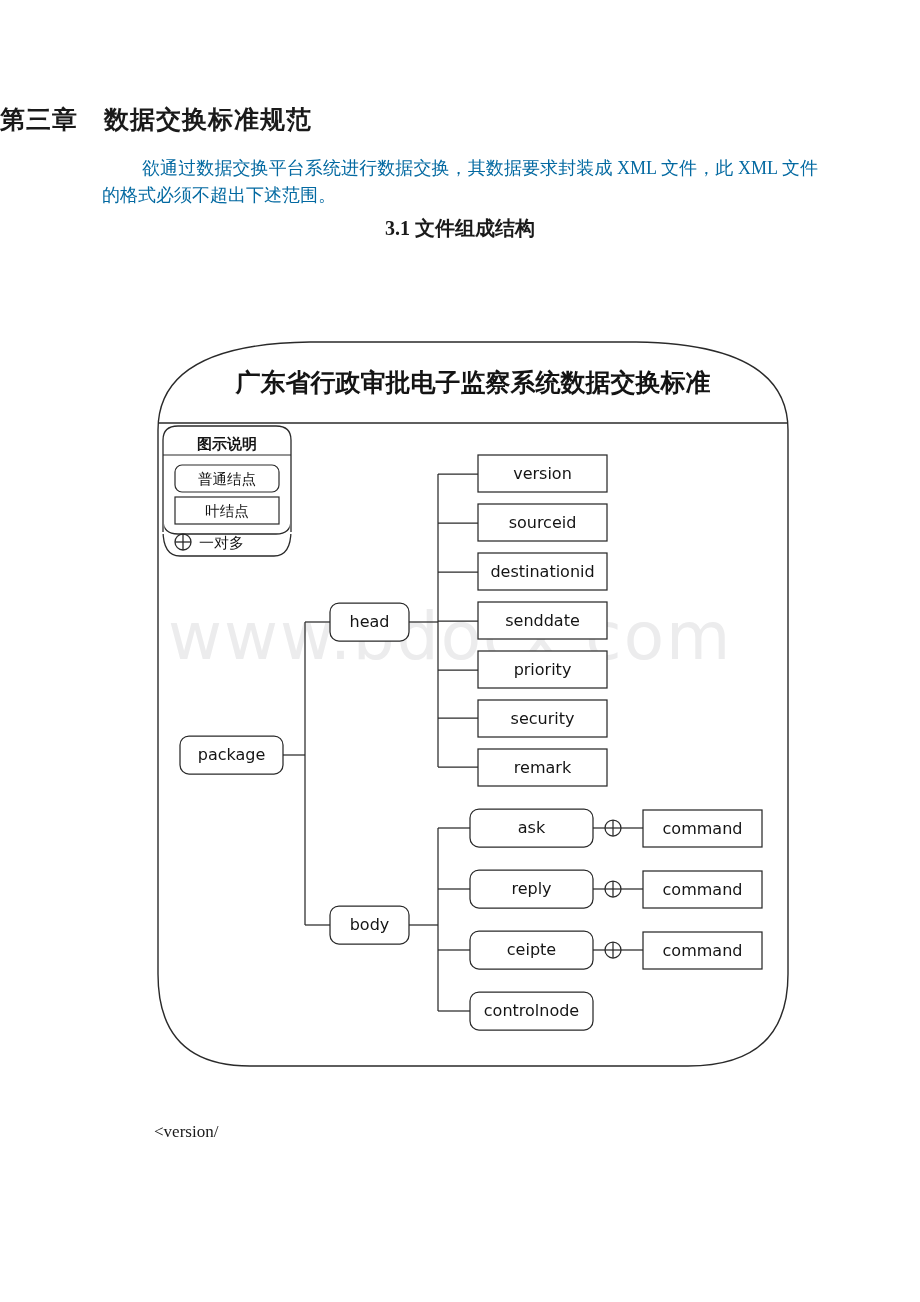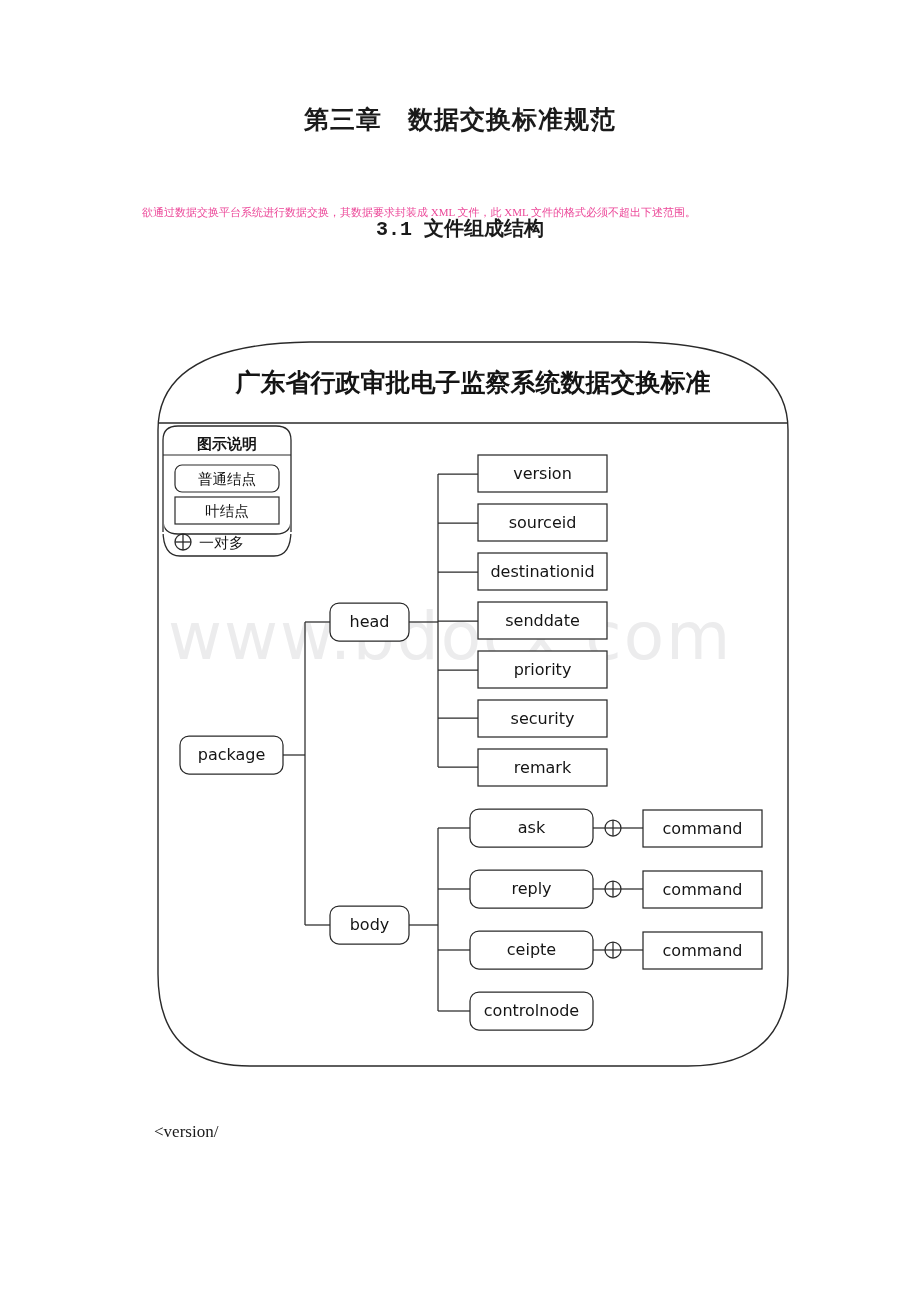"第三章 数据交换标准规范" .chapter-title { text-align: center -> none }
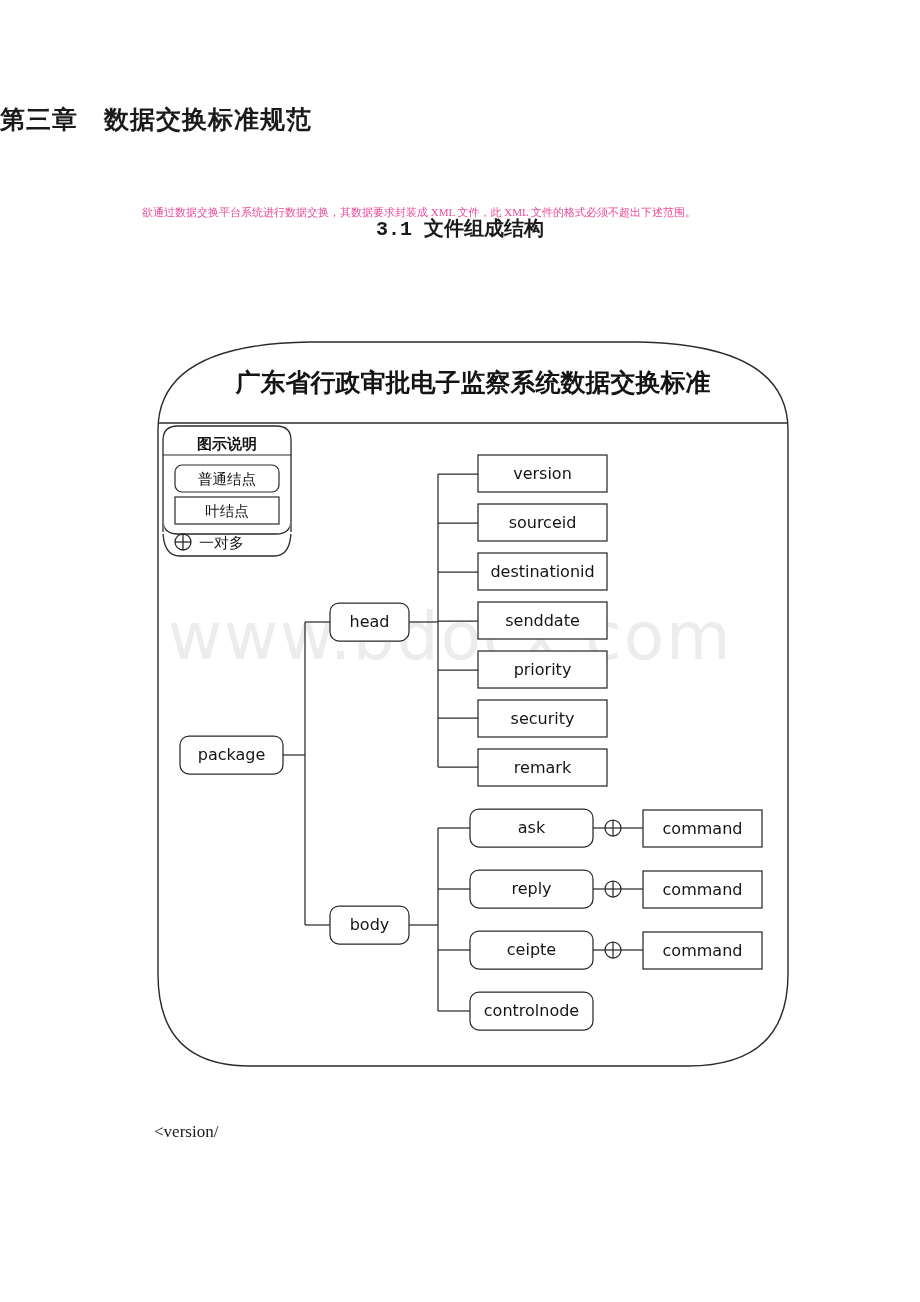"欲通过数据交换平台系统进行数据交换，其数据要求封装成 XML 文件，此 XML" .para { color: #ec4899 -> #0369a1; font-size: 11px -> 18px; margin-top: 44px -> none }
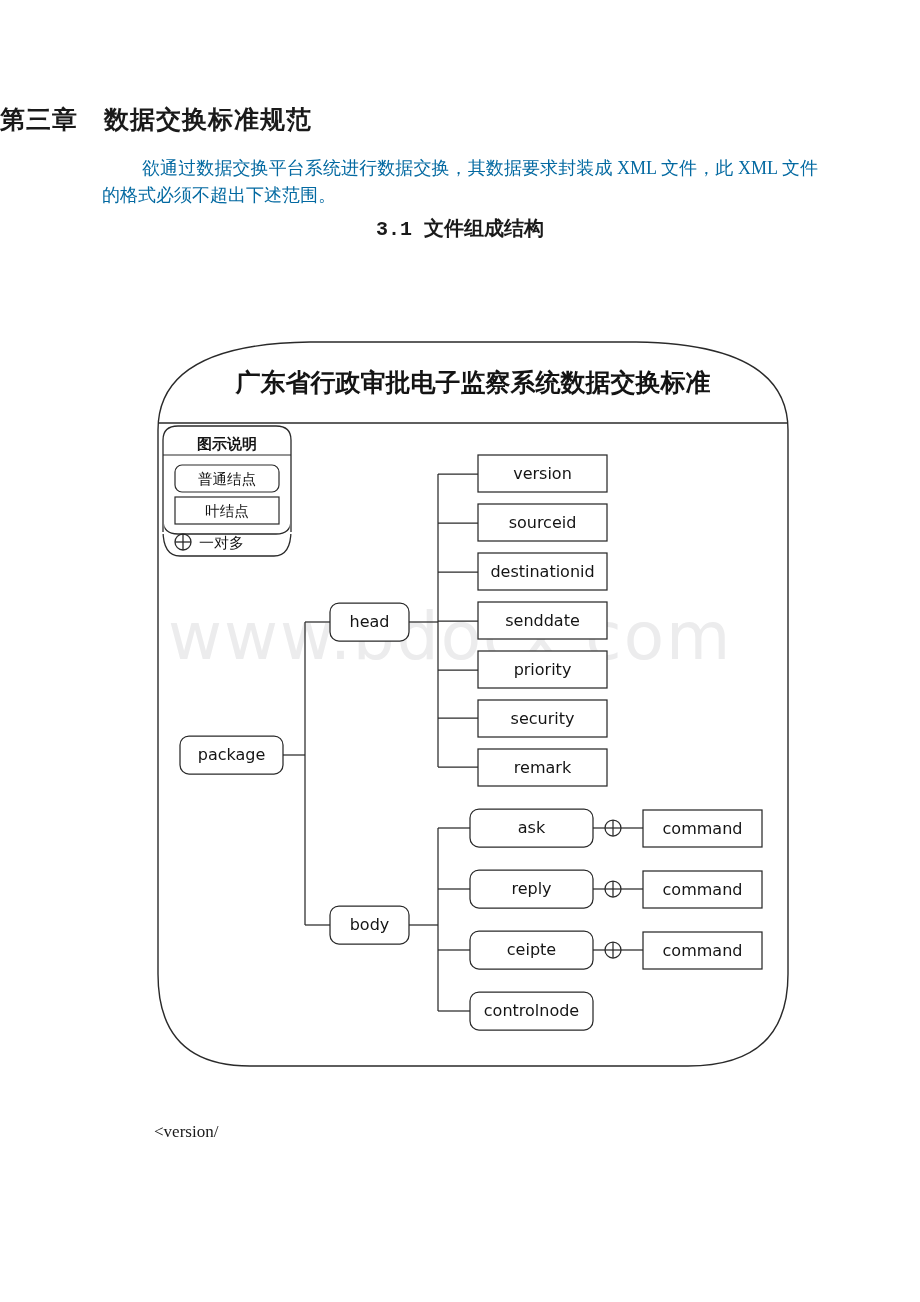"3.1 文件组成结构" .section-title { font-family: Liberation Mono, monospace -> none }
